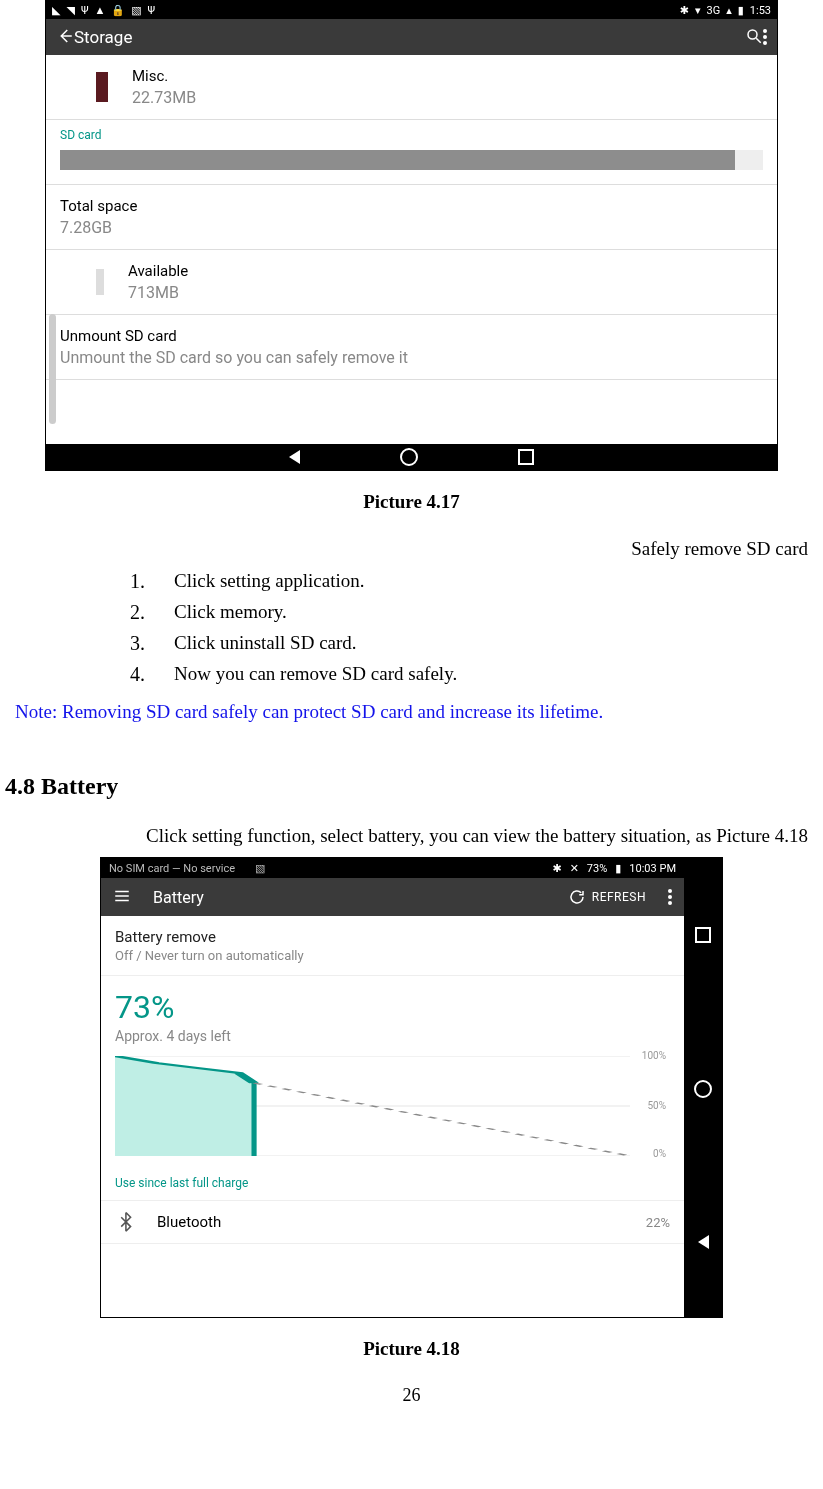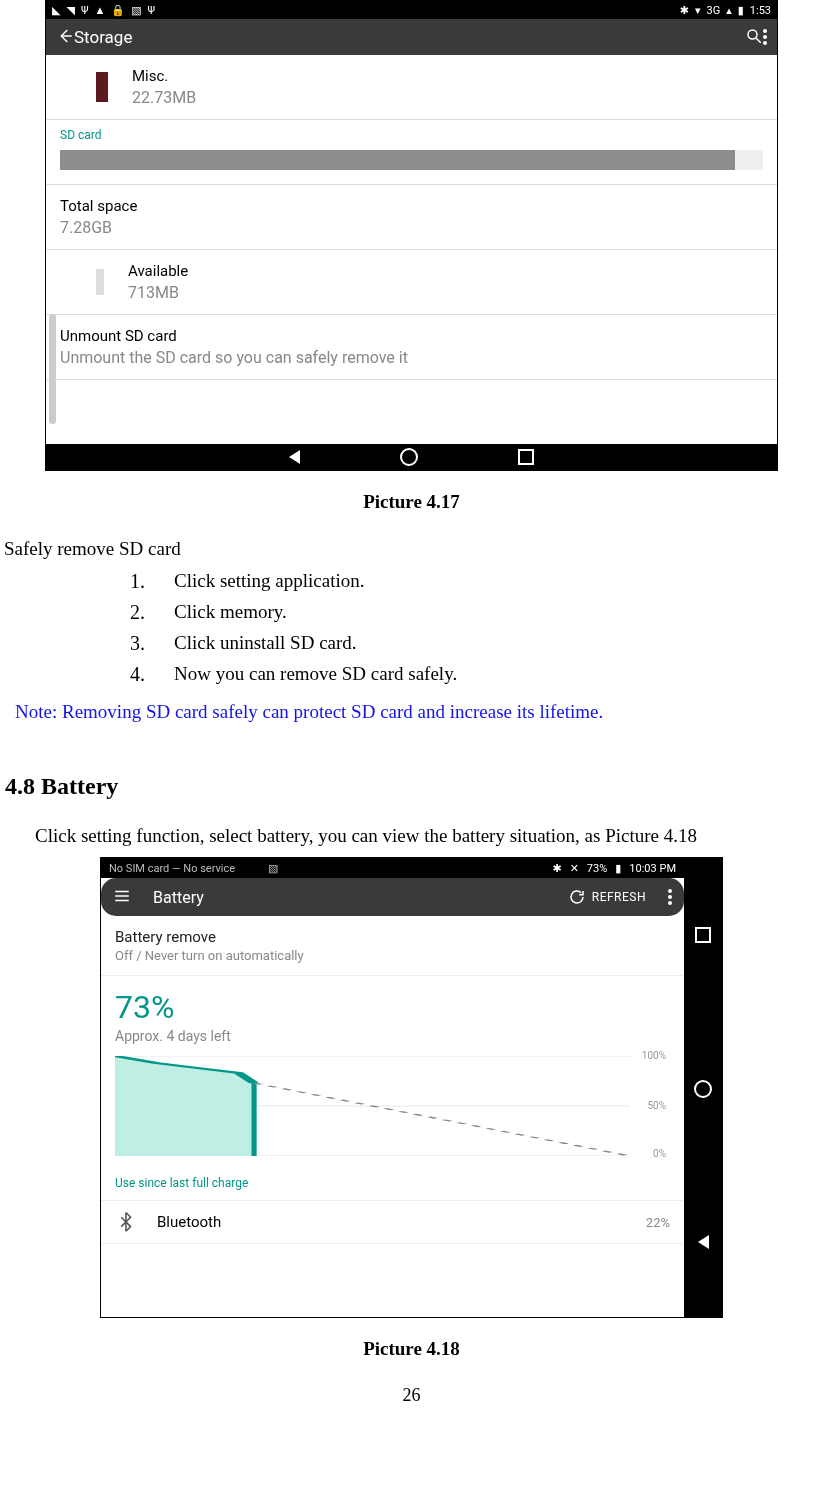"Safely remove SD card" .para { margin: 10px 4px -> 10px 15px; text-align: none -> right }
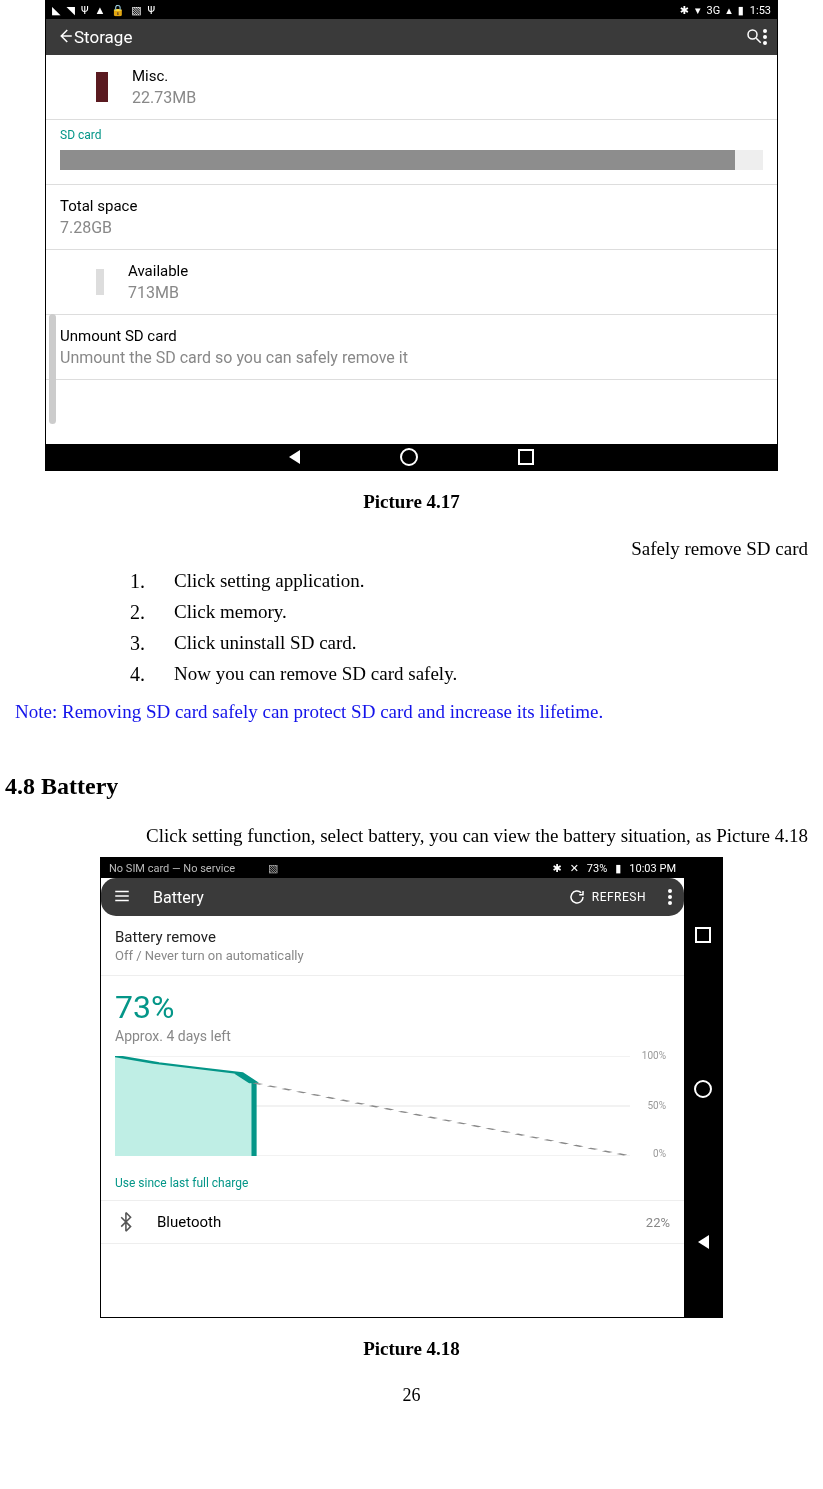"No SIM card — No" div { gap: 33px -> 20px }
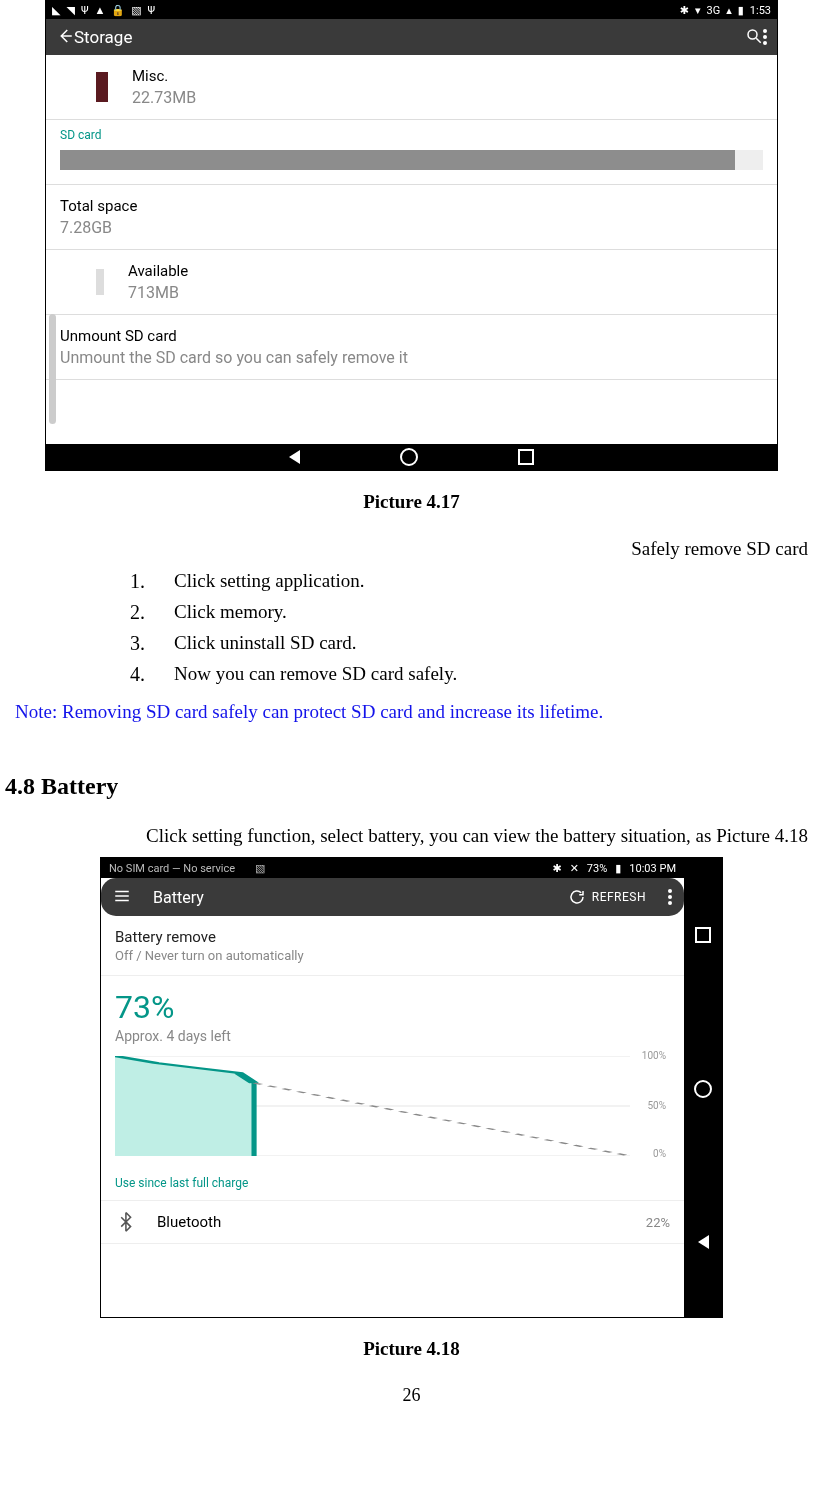"Battery" .shot2 .appbar { border-radius: 15px -> none }
